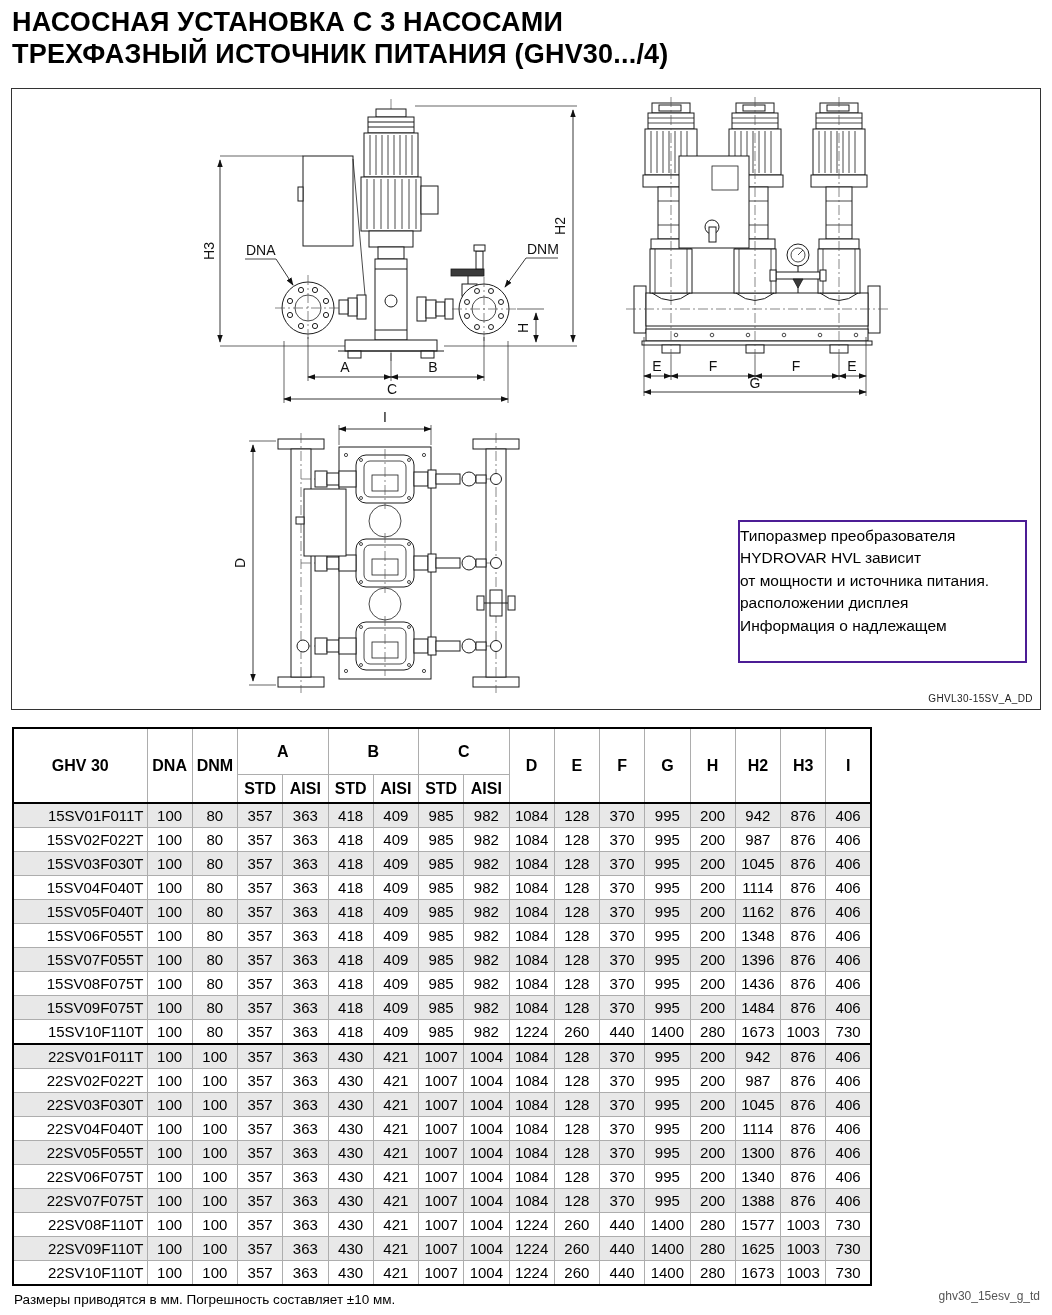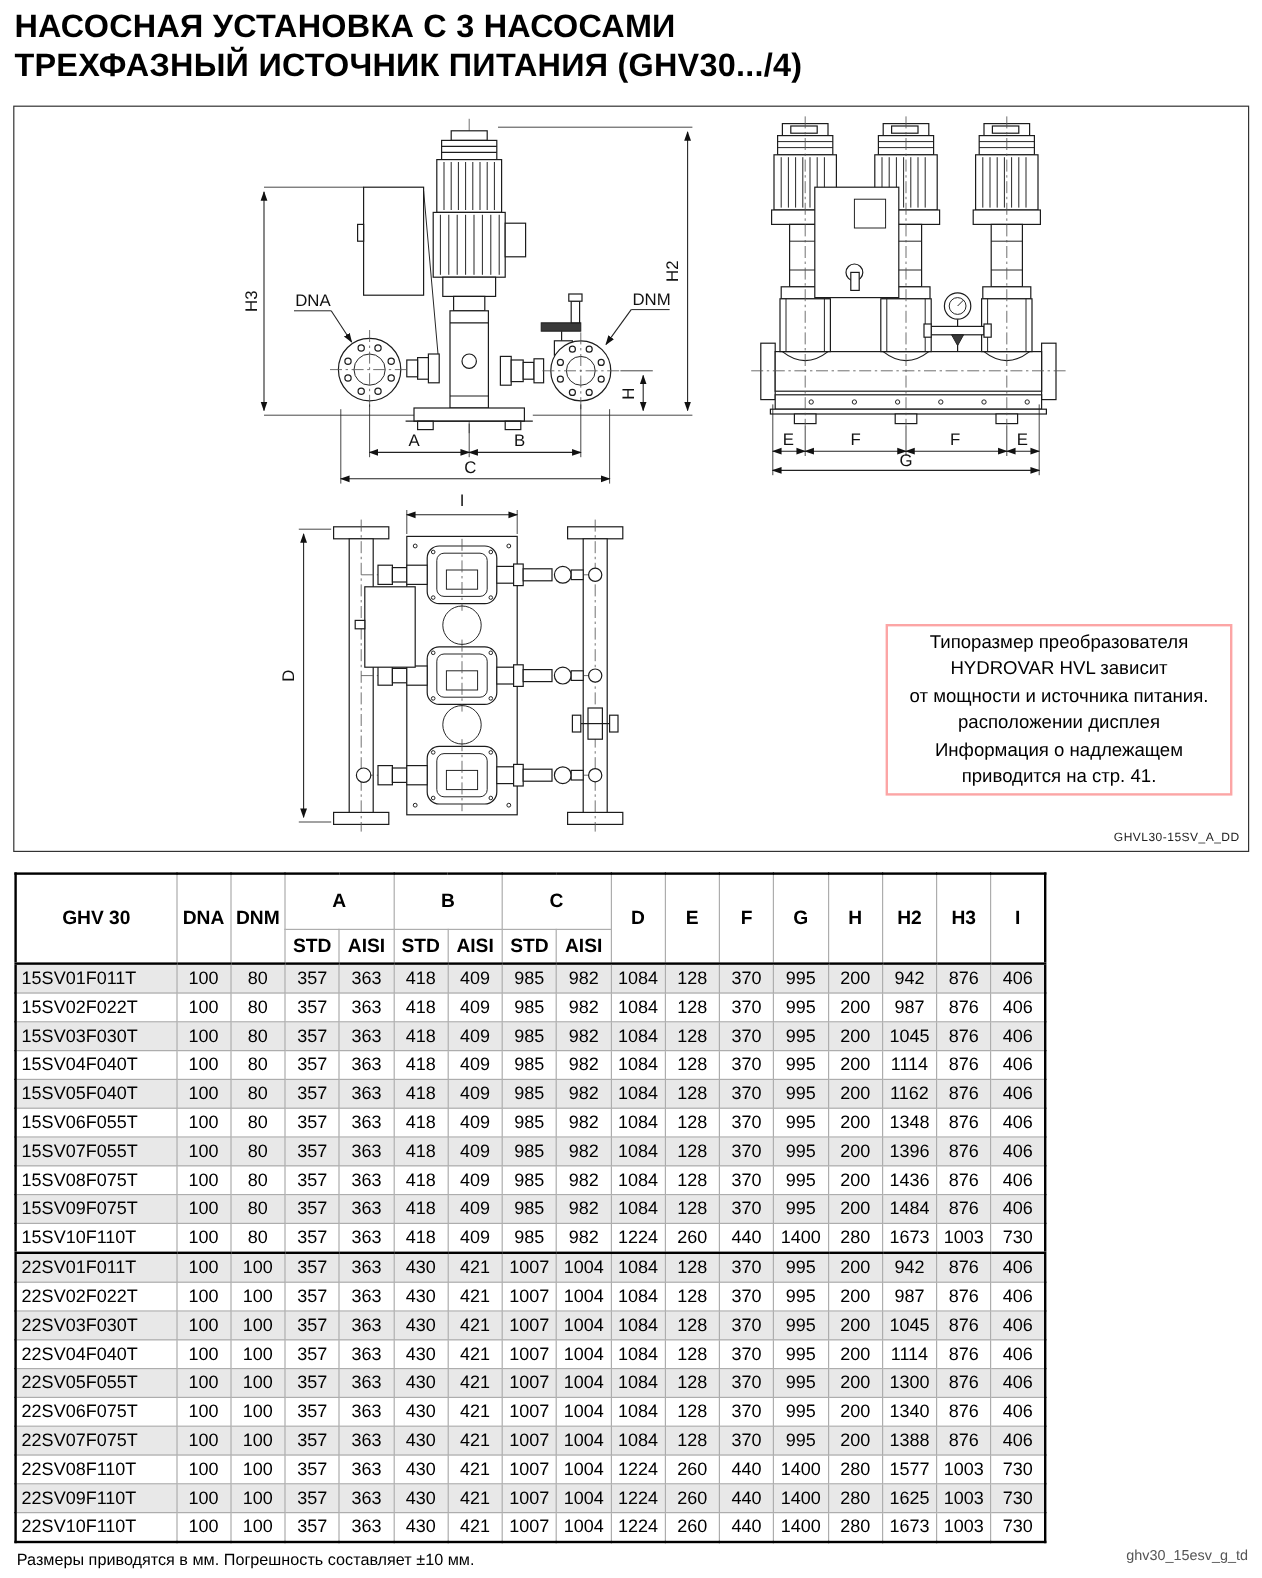"Типоразмер преобразователя" .notebox { border: 2px solid #fca5a5 -> 2px solid #4c1d95; text-align: center -> none }
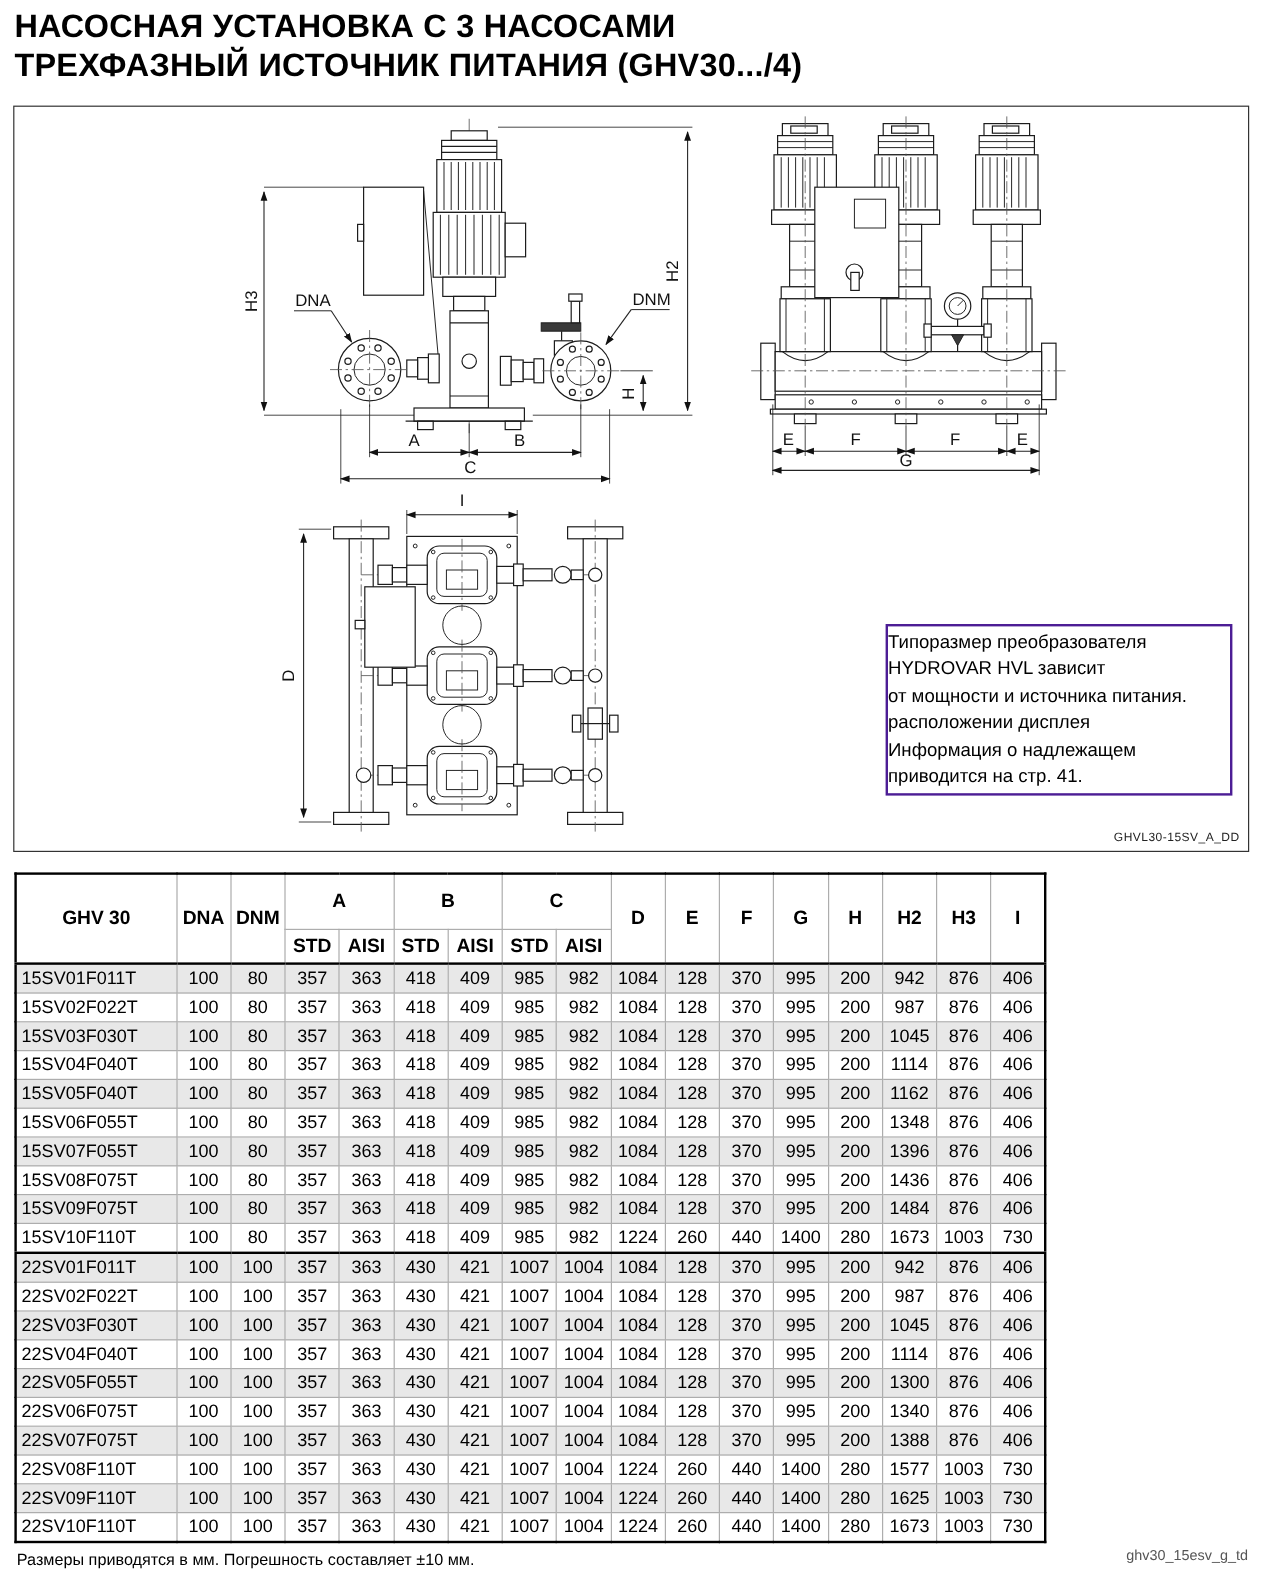"приводится на стр. 41." div { html: <div>приводится на стр. 41.</div> -> none }
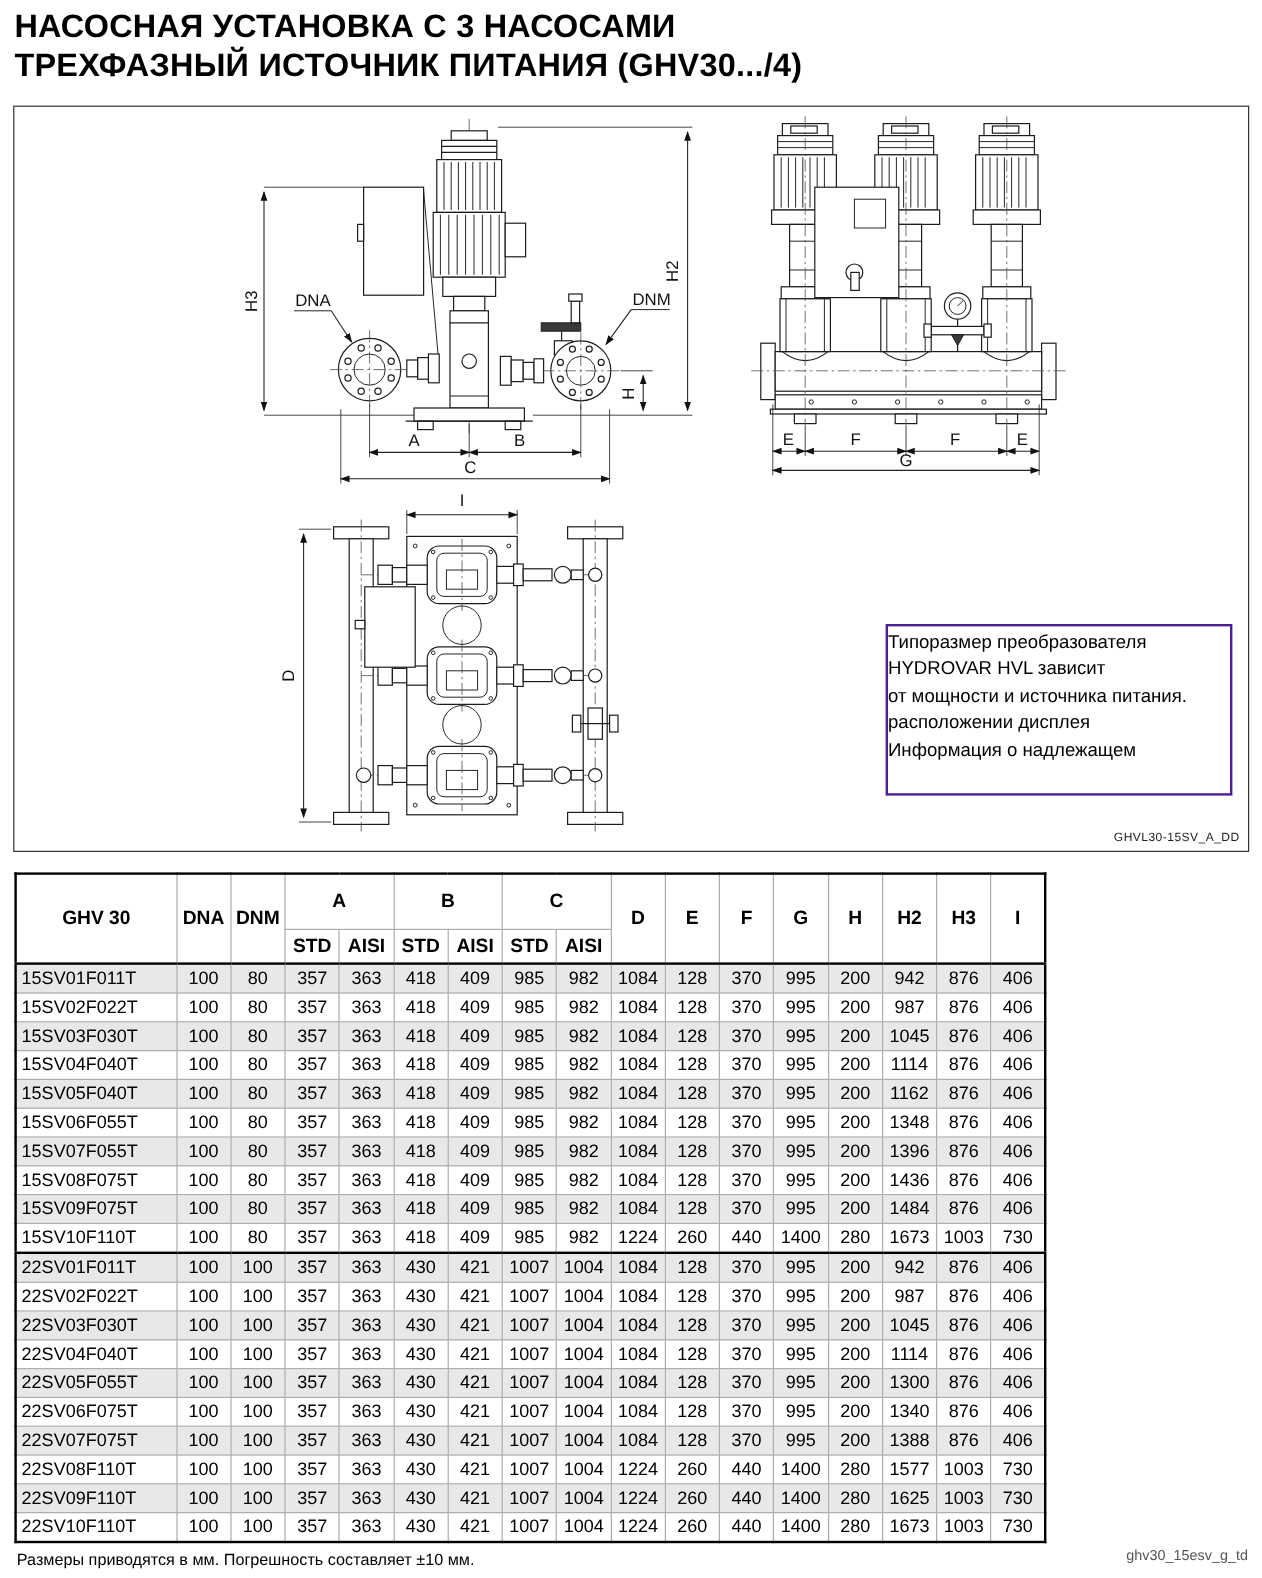"15SV01F011T" td.model { padding-left: 4px -> 18px; text-align: left -> right }
